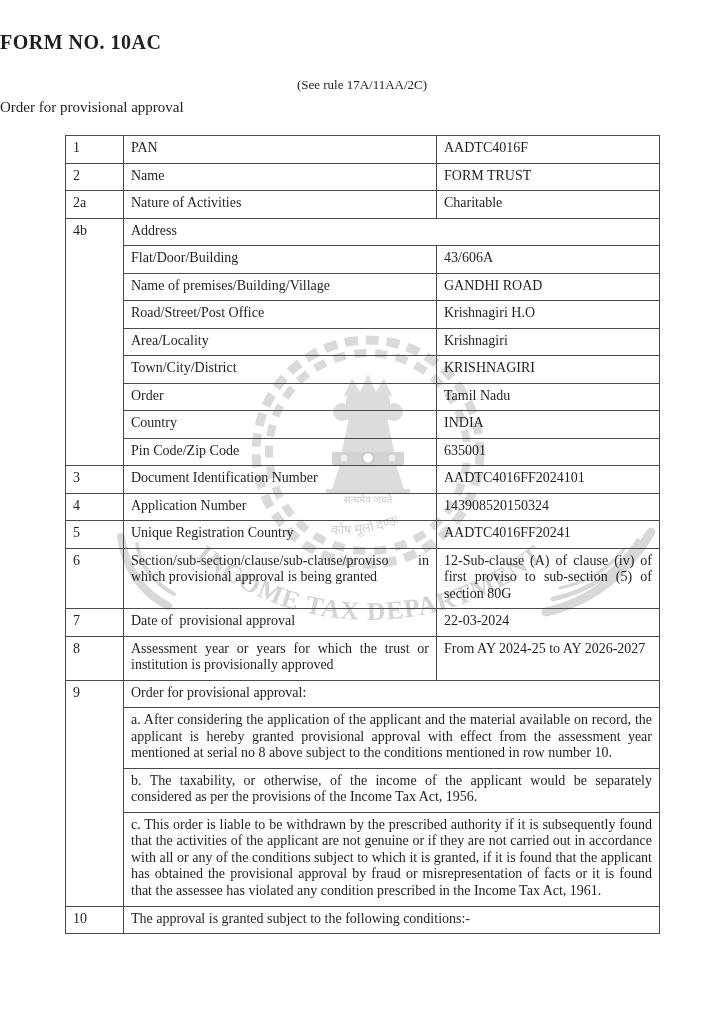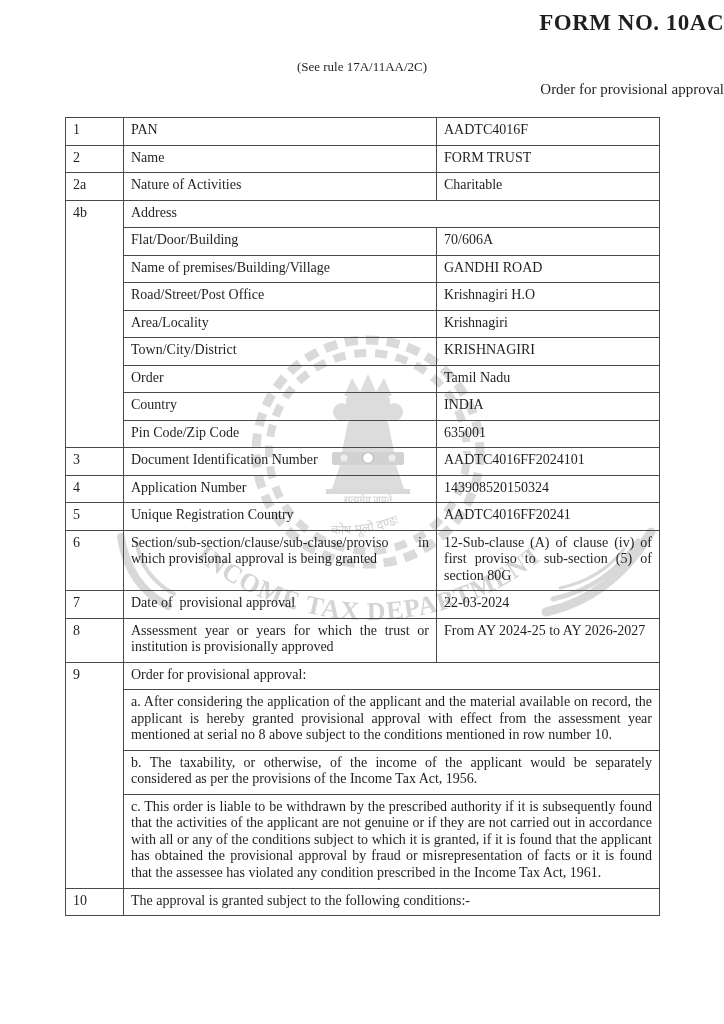"FORM NO. 10AC" .form-title { font-size: 23px -> 20px; padding-top: 10px -> 31px; text-align: right -> left }
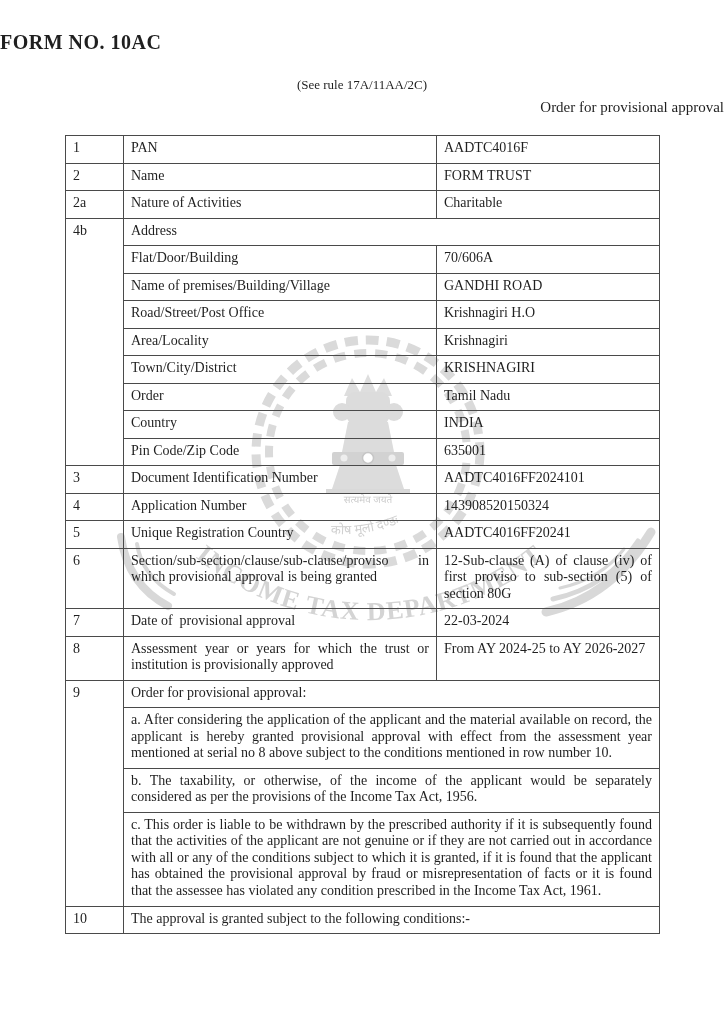"Order for provisional approval" .form-sub2 { text-align: right -> left }
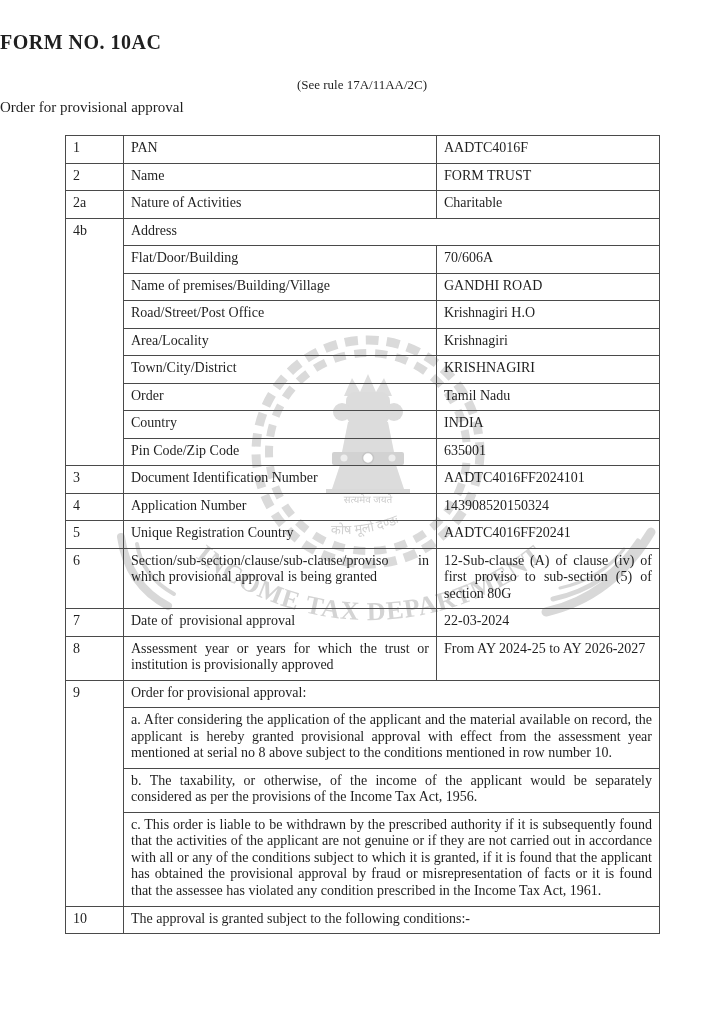"70/606A" td { text: 70/606A -> 43/606A }
